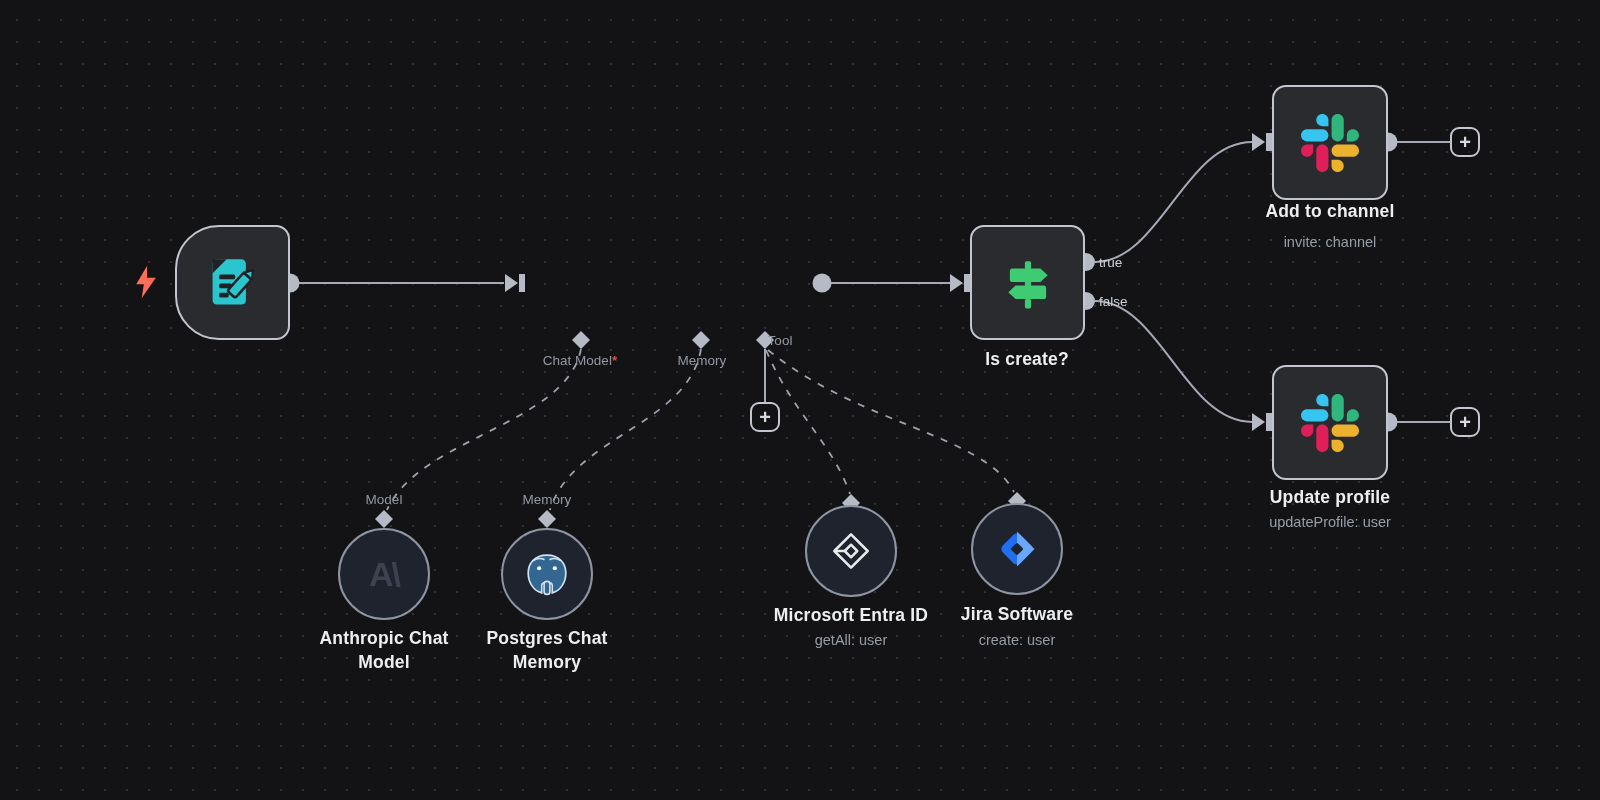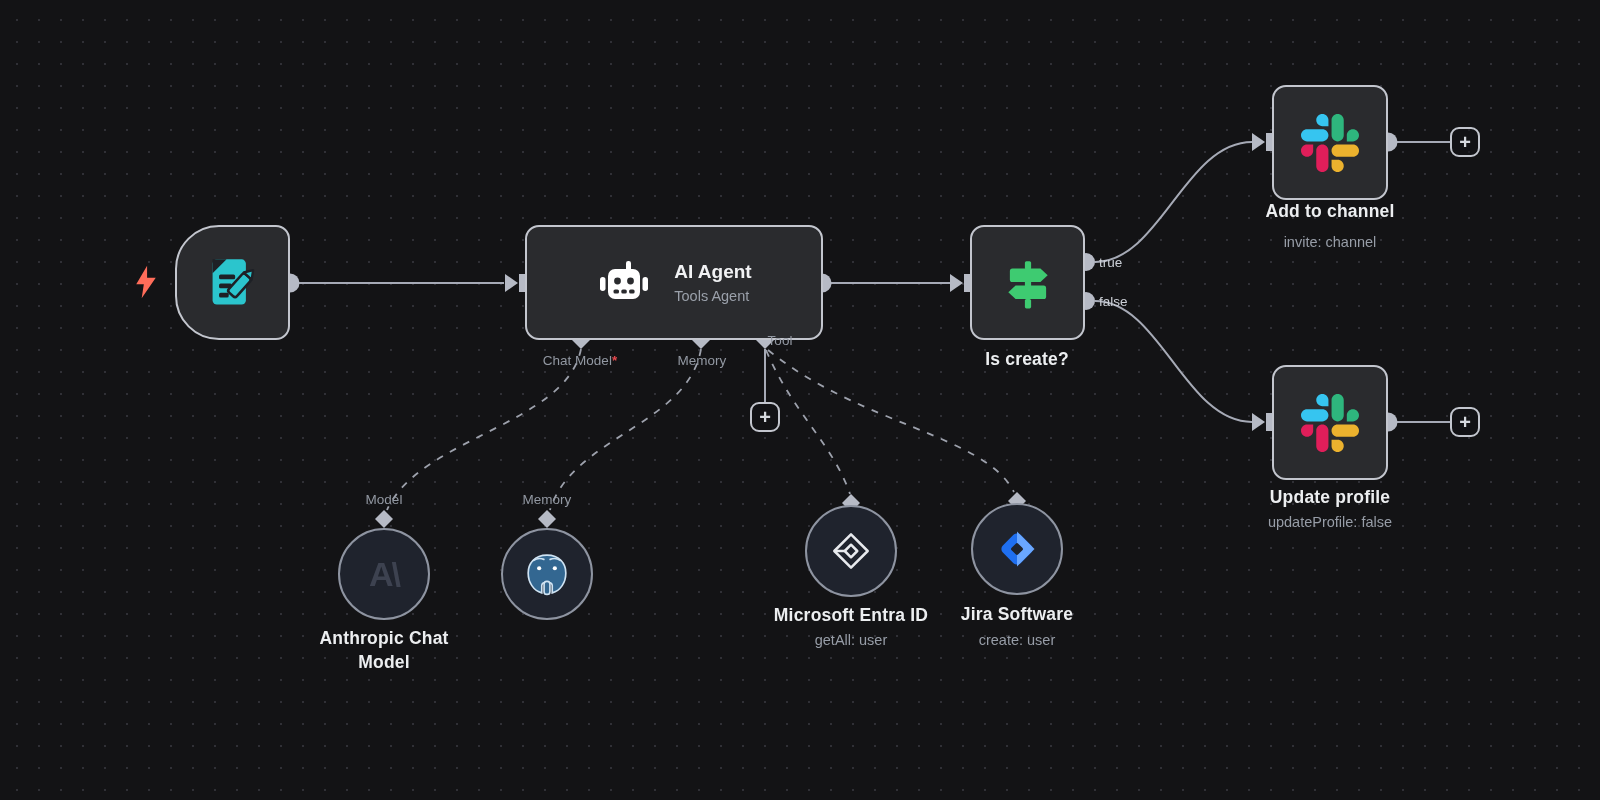"AI Agent" div.node { html: <div> <div> <svg> <rect></rect> <rect></rect> <rect></rect> <rect></rect> <circle></circle> <circle></circle> <rect></rect> <rect></rect> <rect></rect> </svg> <div> <div>AI Agent</div> <div>Tools Agent</div> </div> </div> </div> -> none }
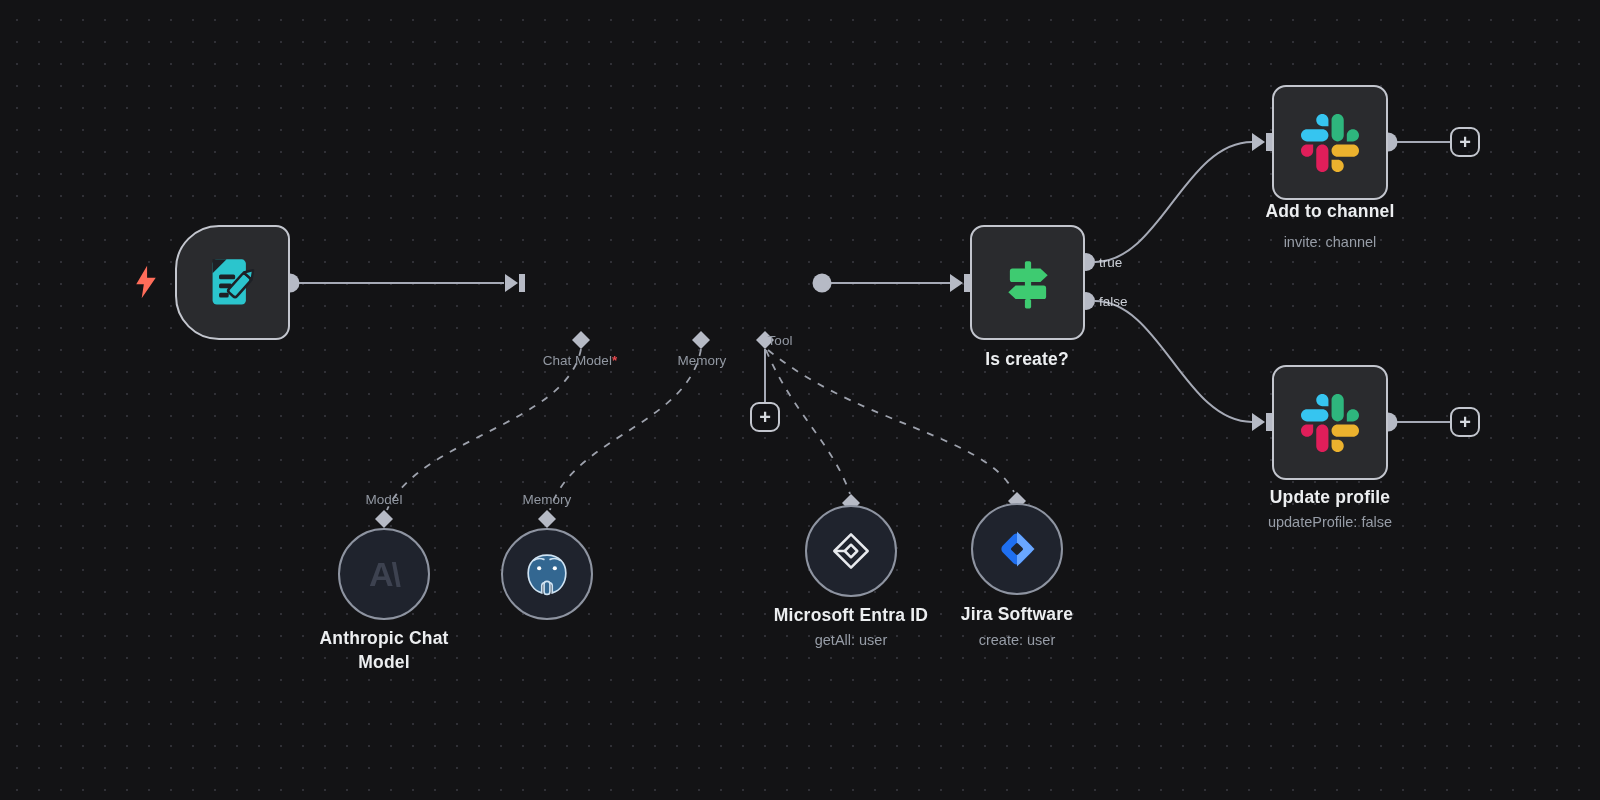"updateProfile: false" div.node-sub { text: false -> user }
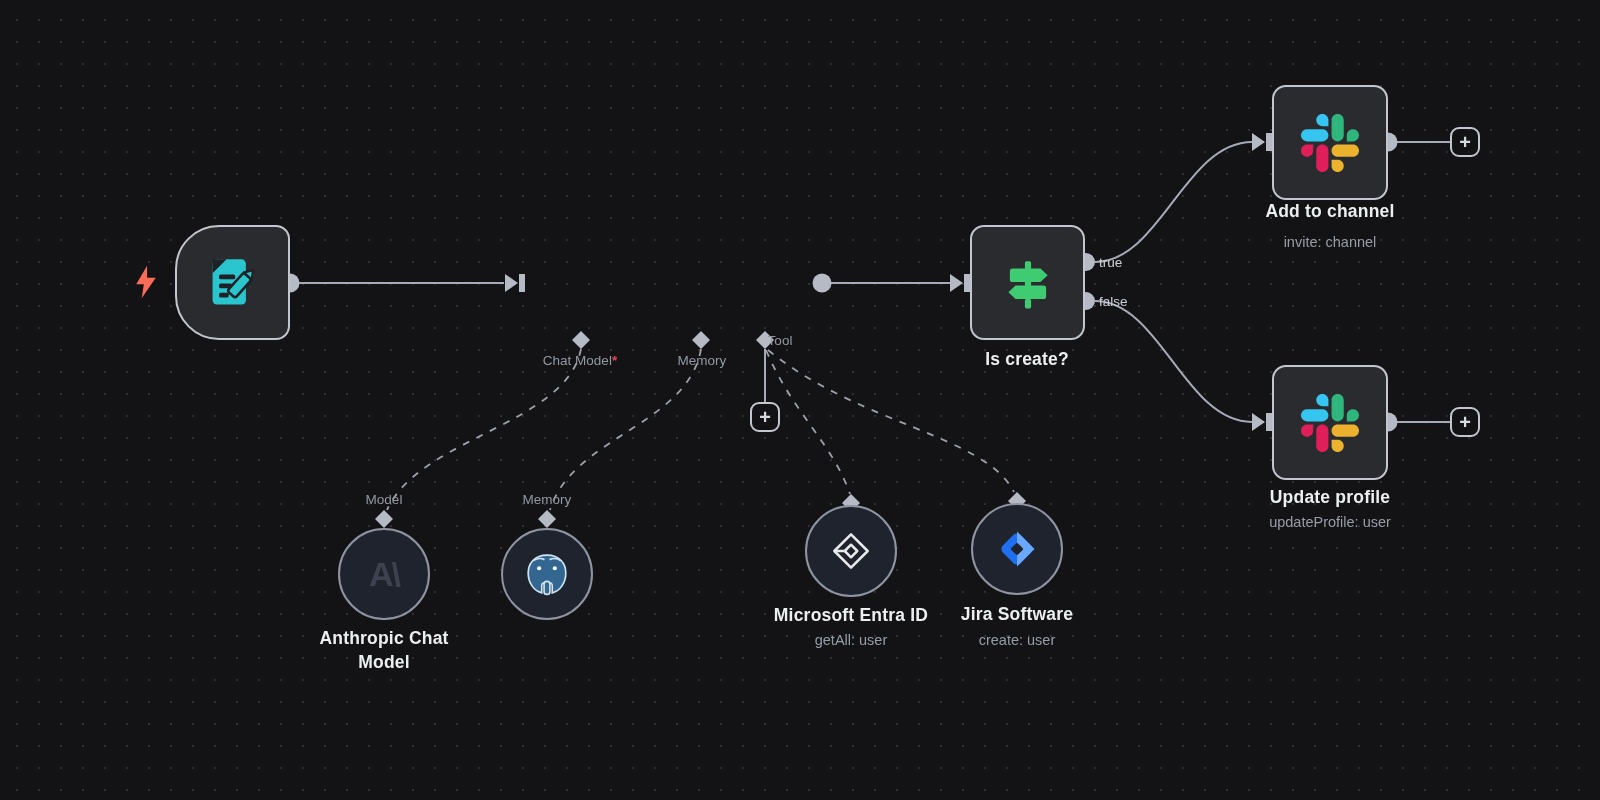"Postgres Chat Memory" div.node-label { html: none -> <div>Postgres Chat Memory</div> }
